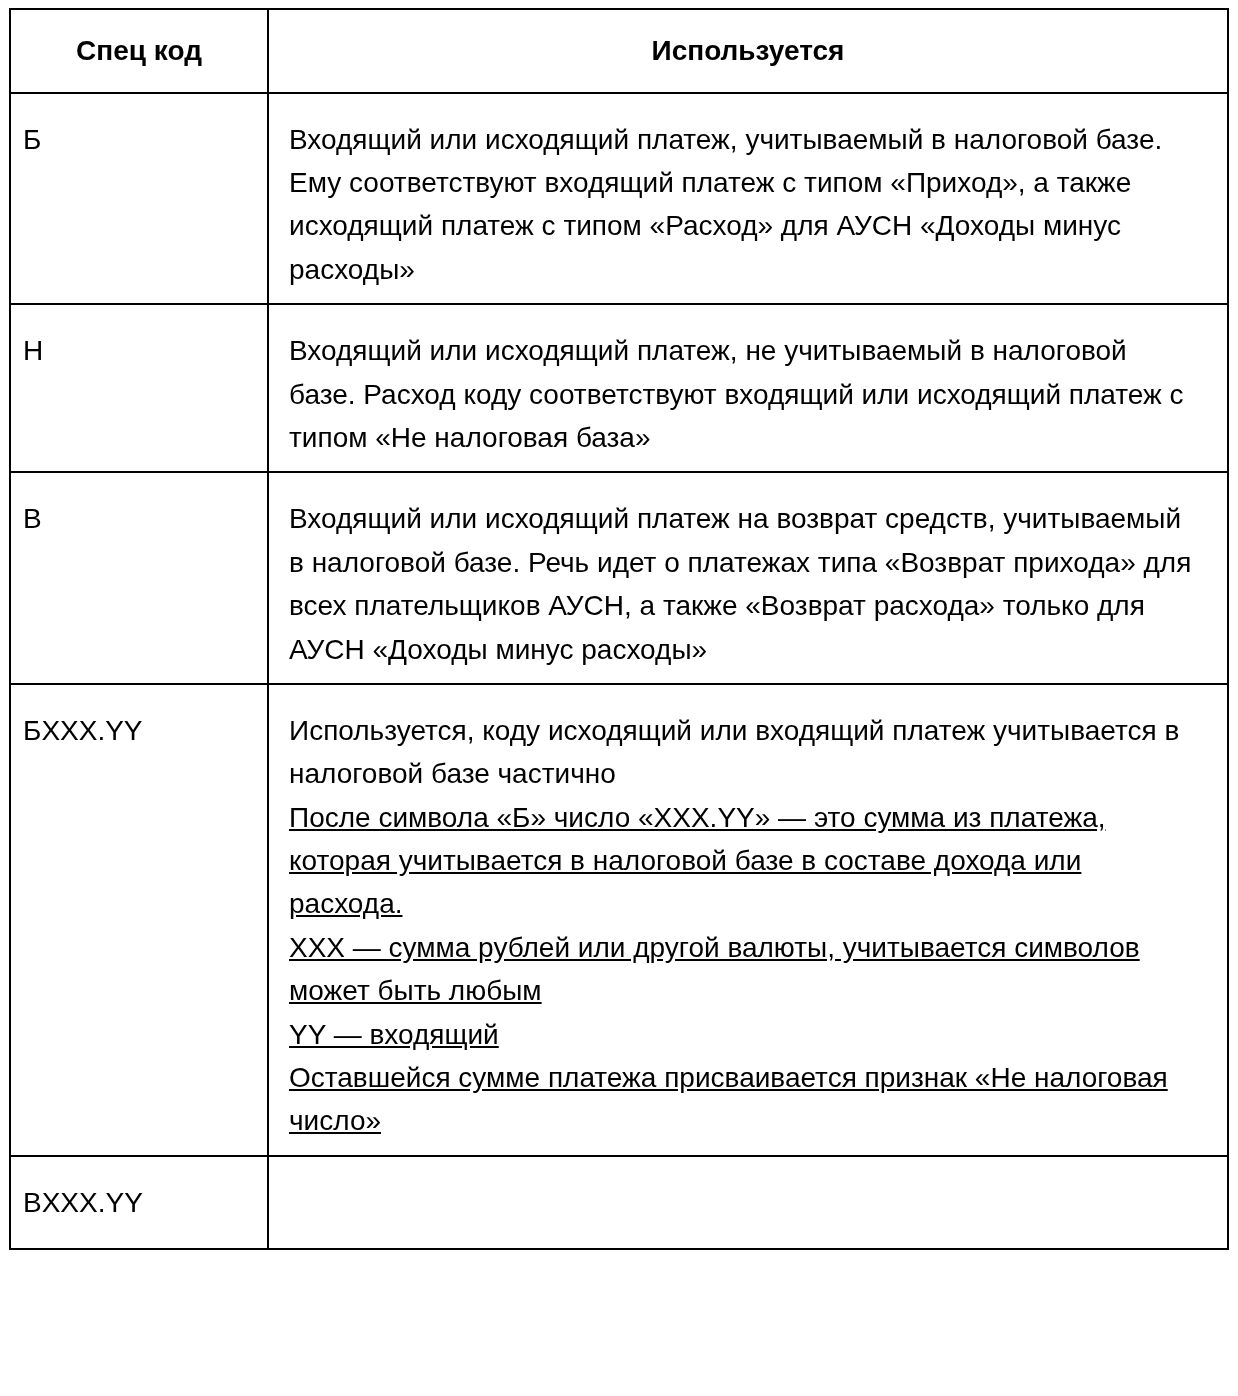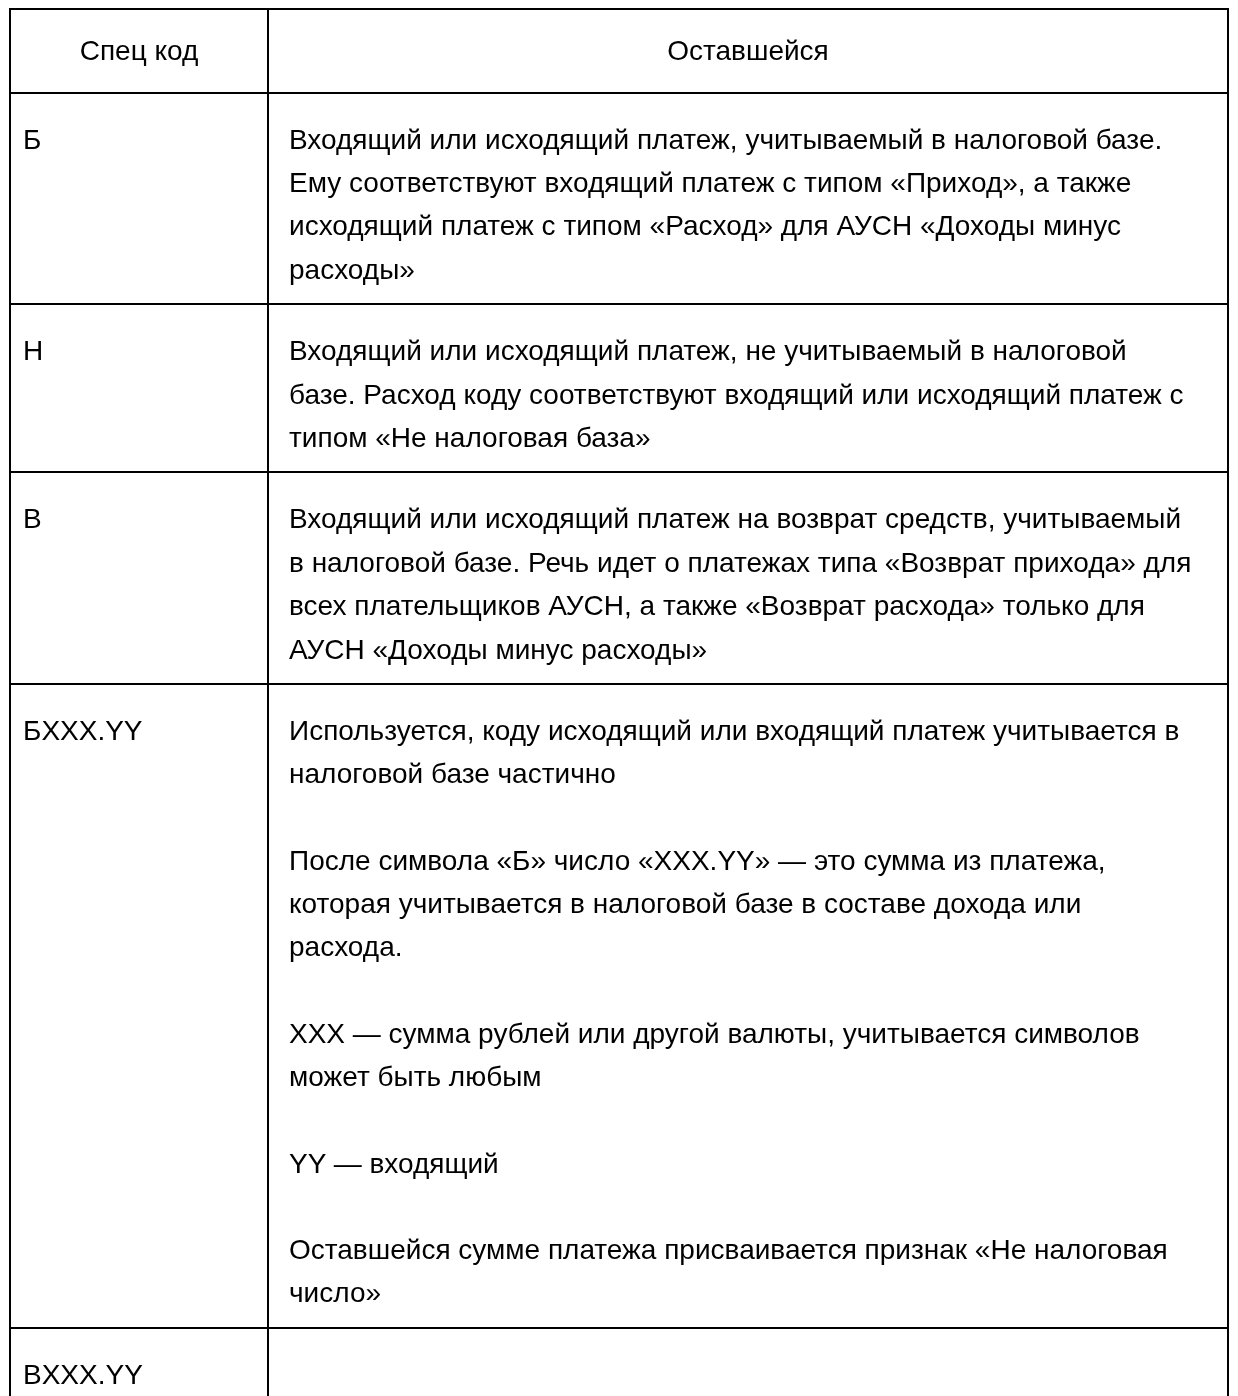"Спец код" th { font-weight: normal -> bold }
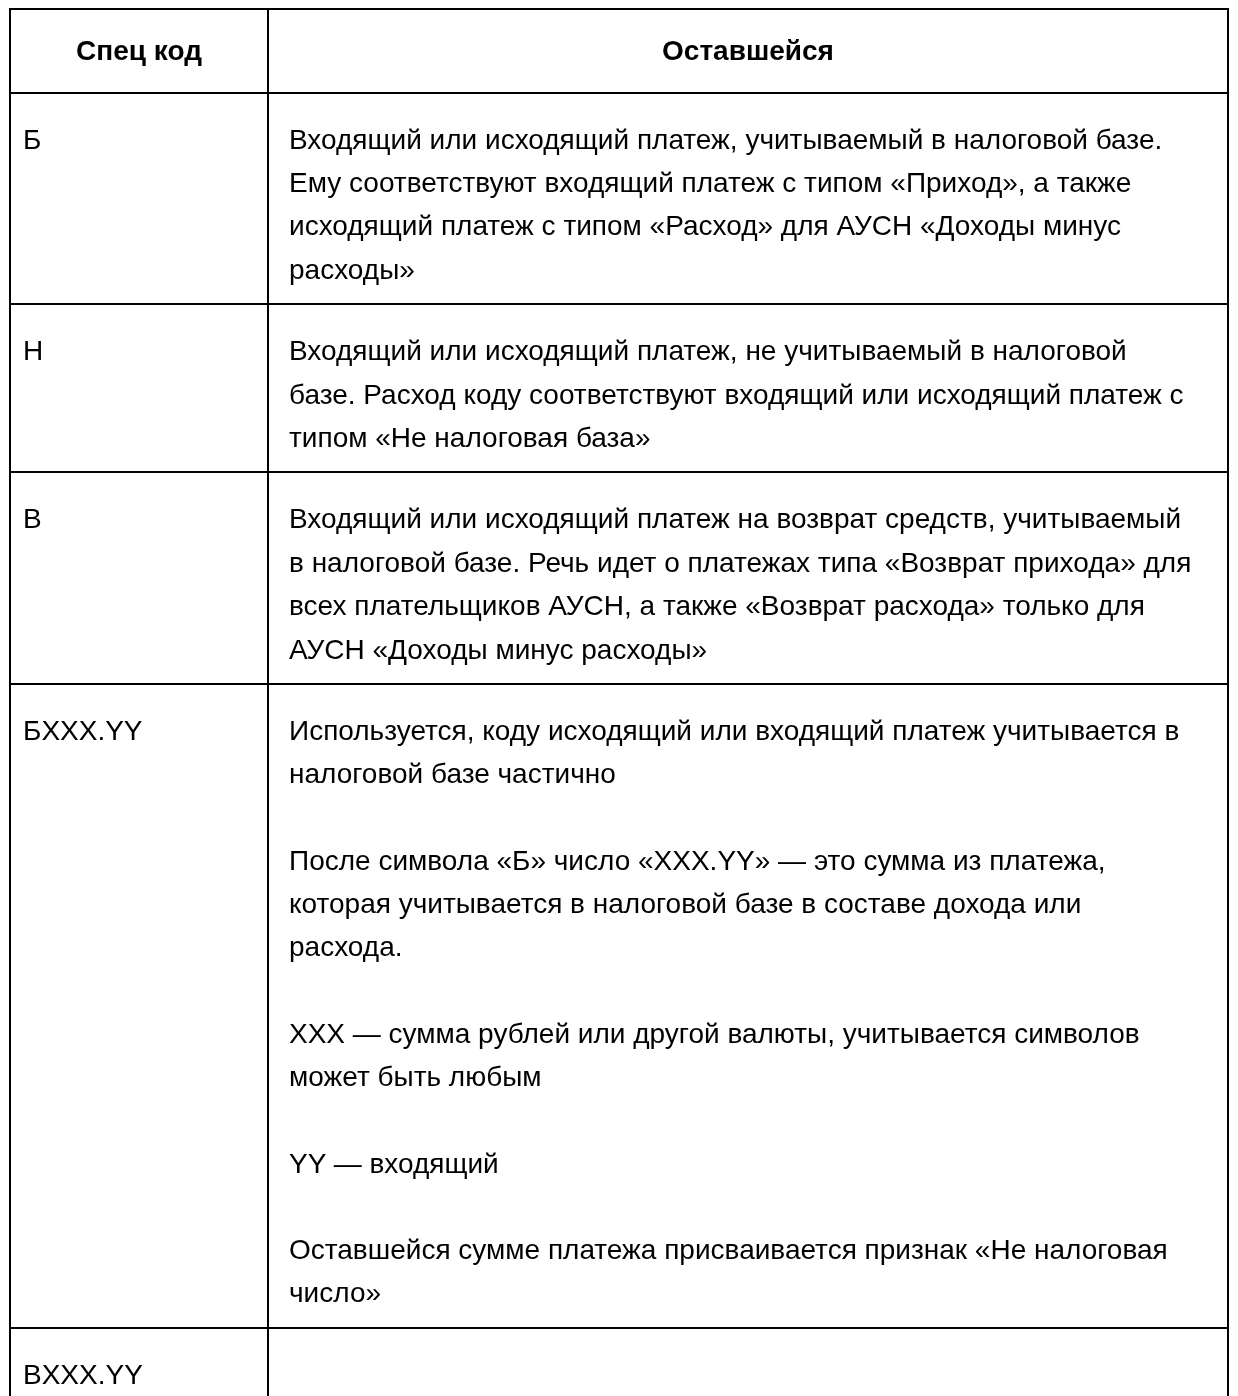"Оставшейся" th { text: Оставшейся -> Используется }
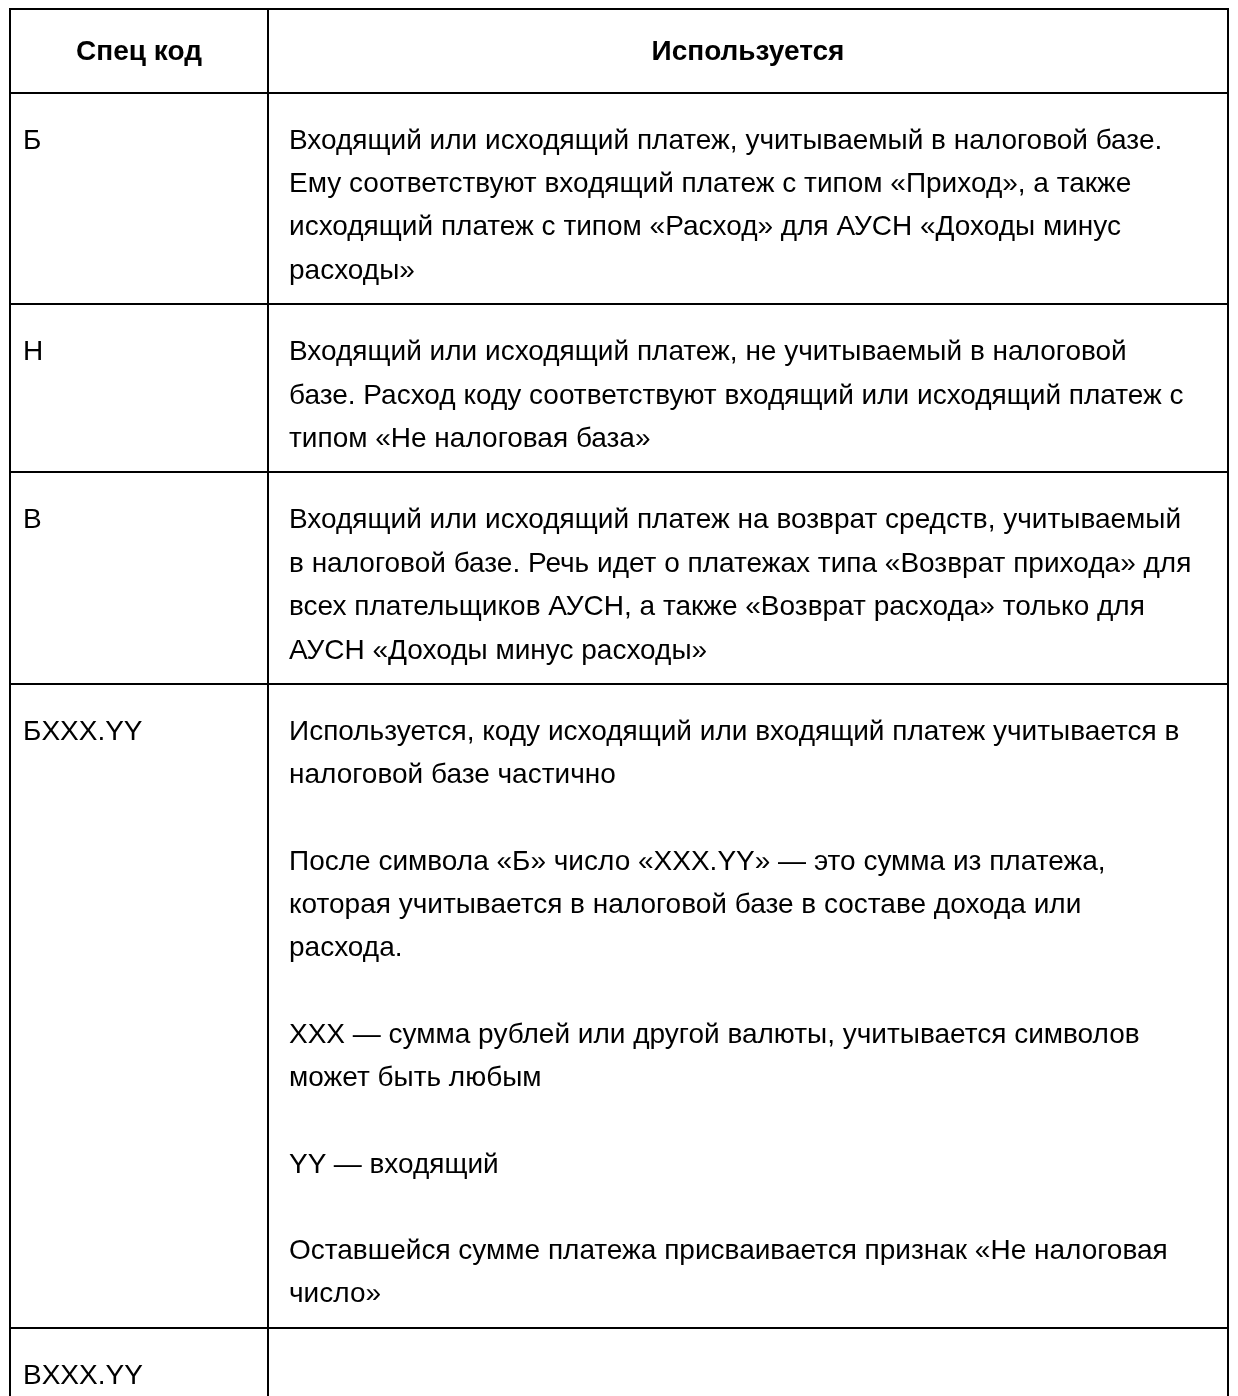"После символа «Б» число «XXX.YY»" td.desc-cell p + p { margin-top: 43px -> none; text-decoration: none -> underline }
